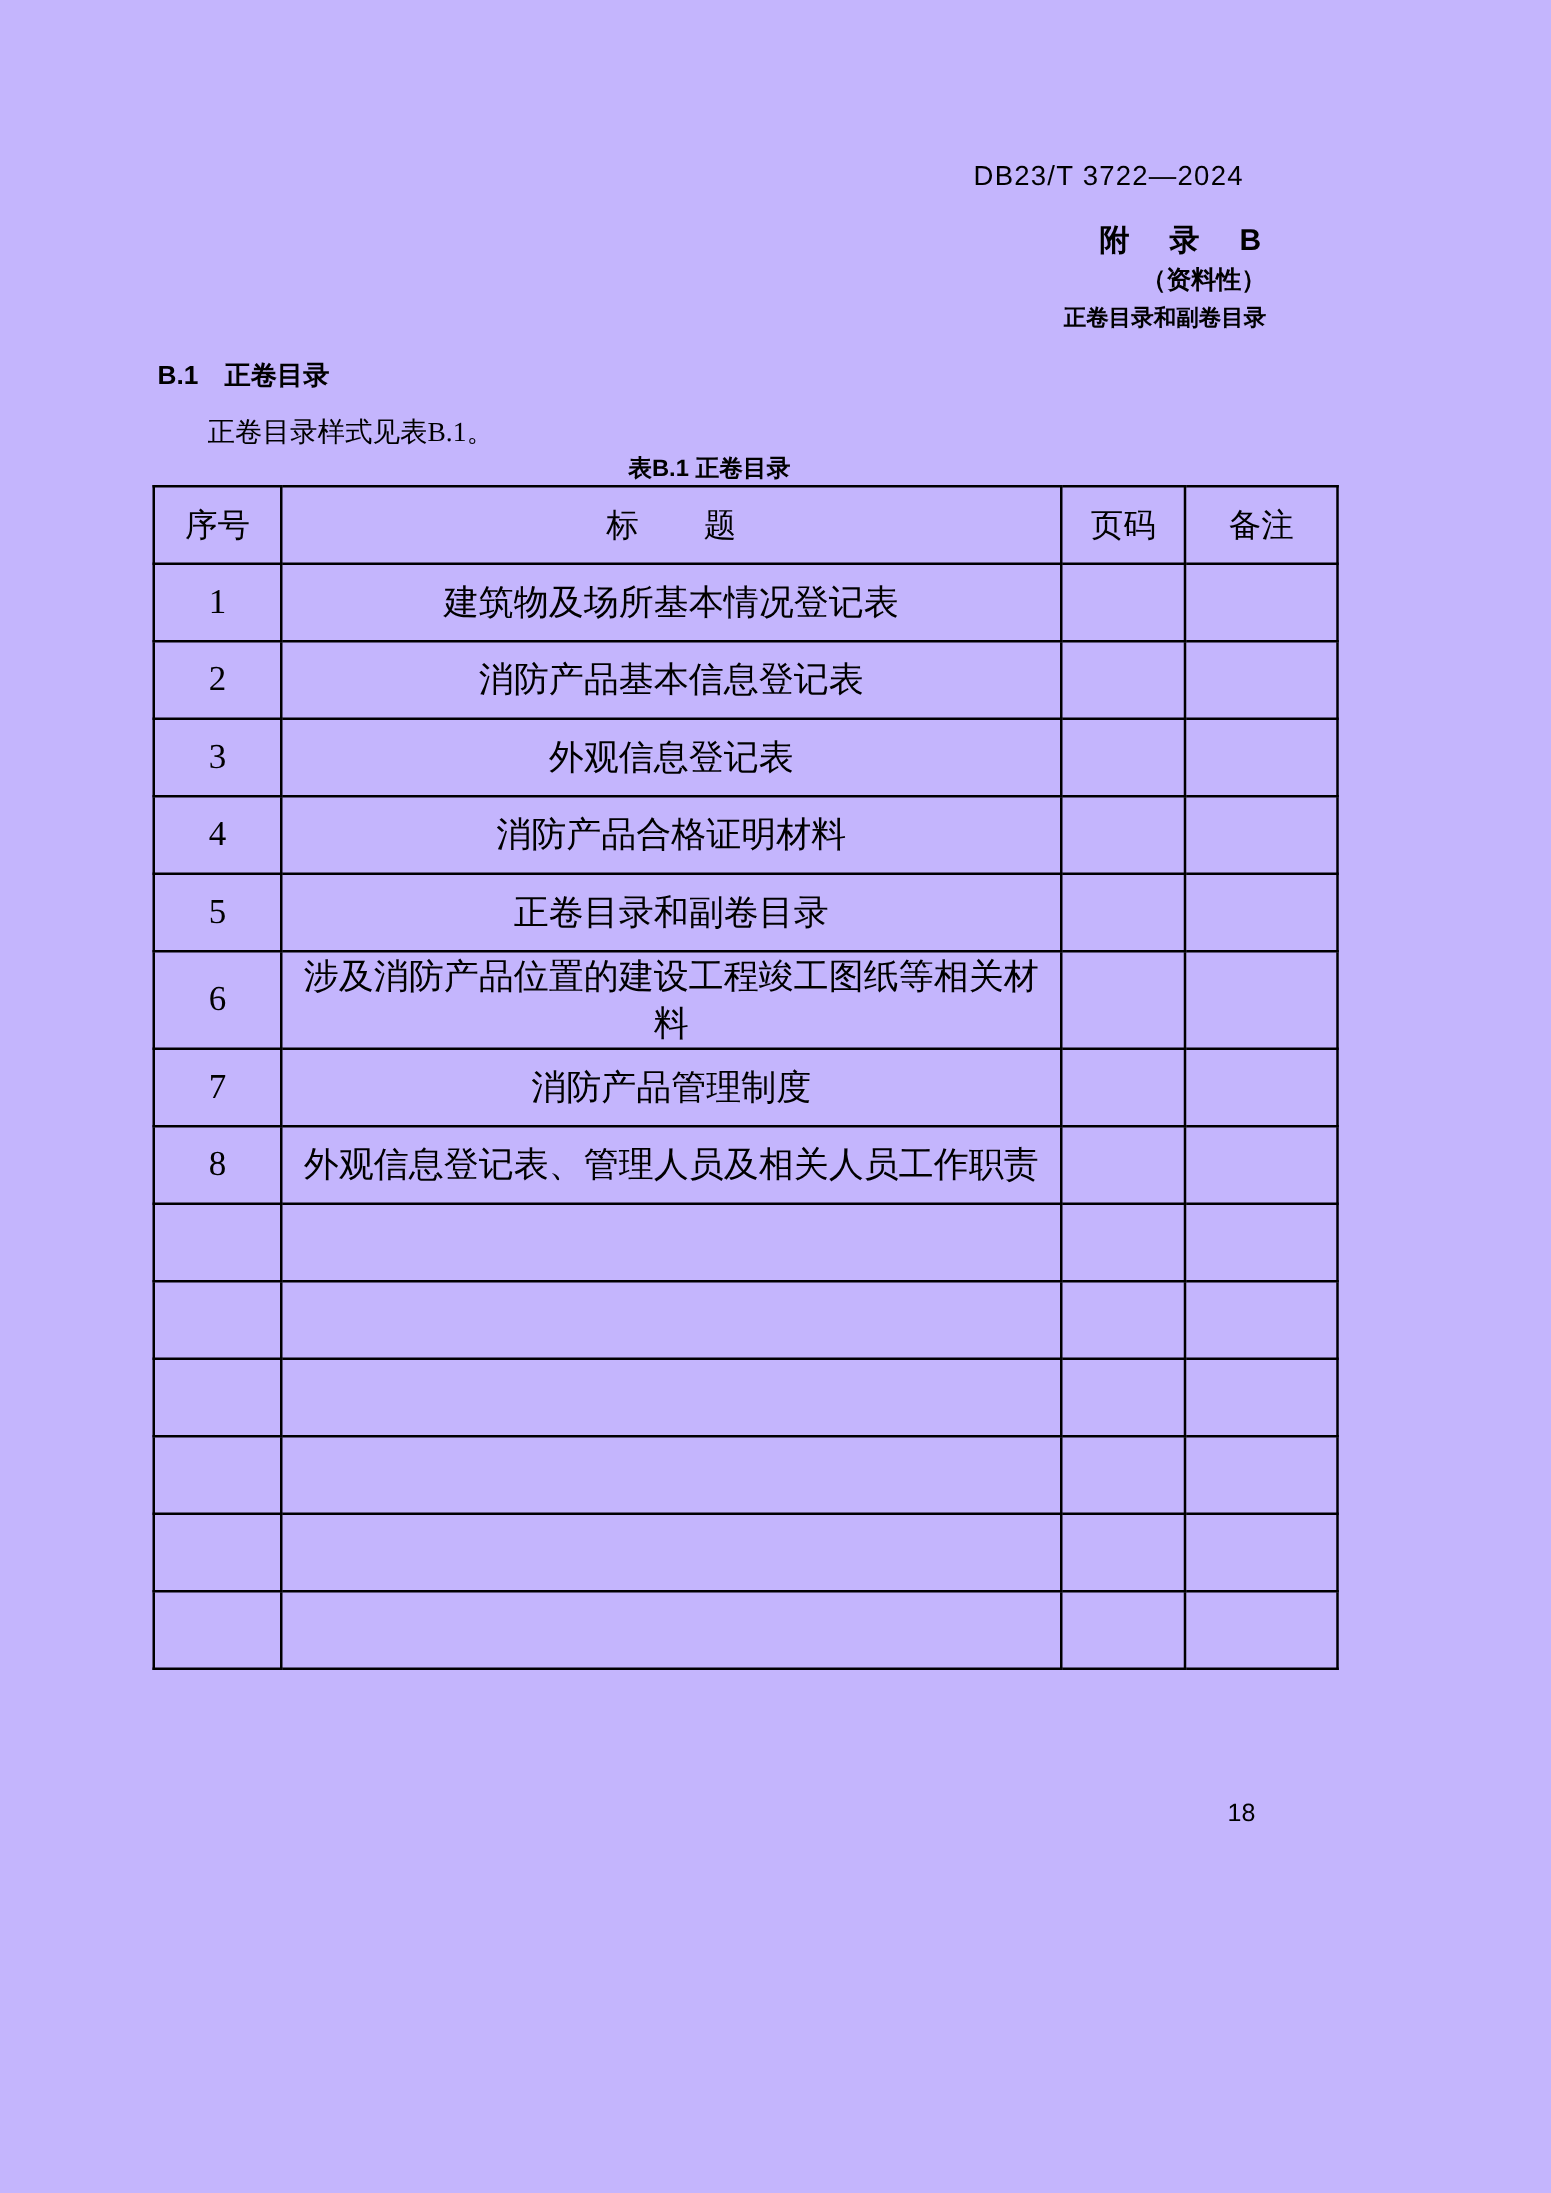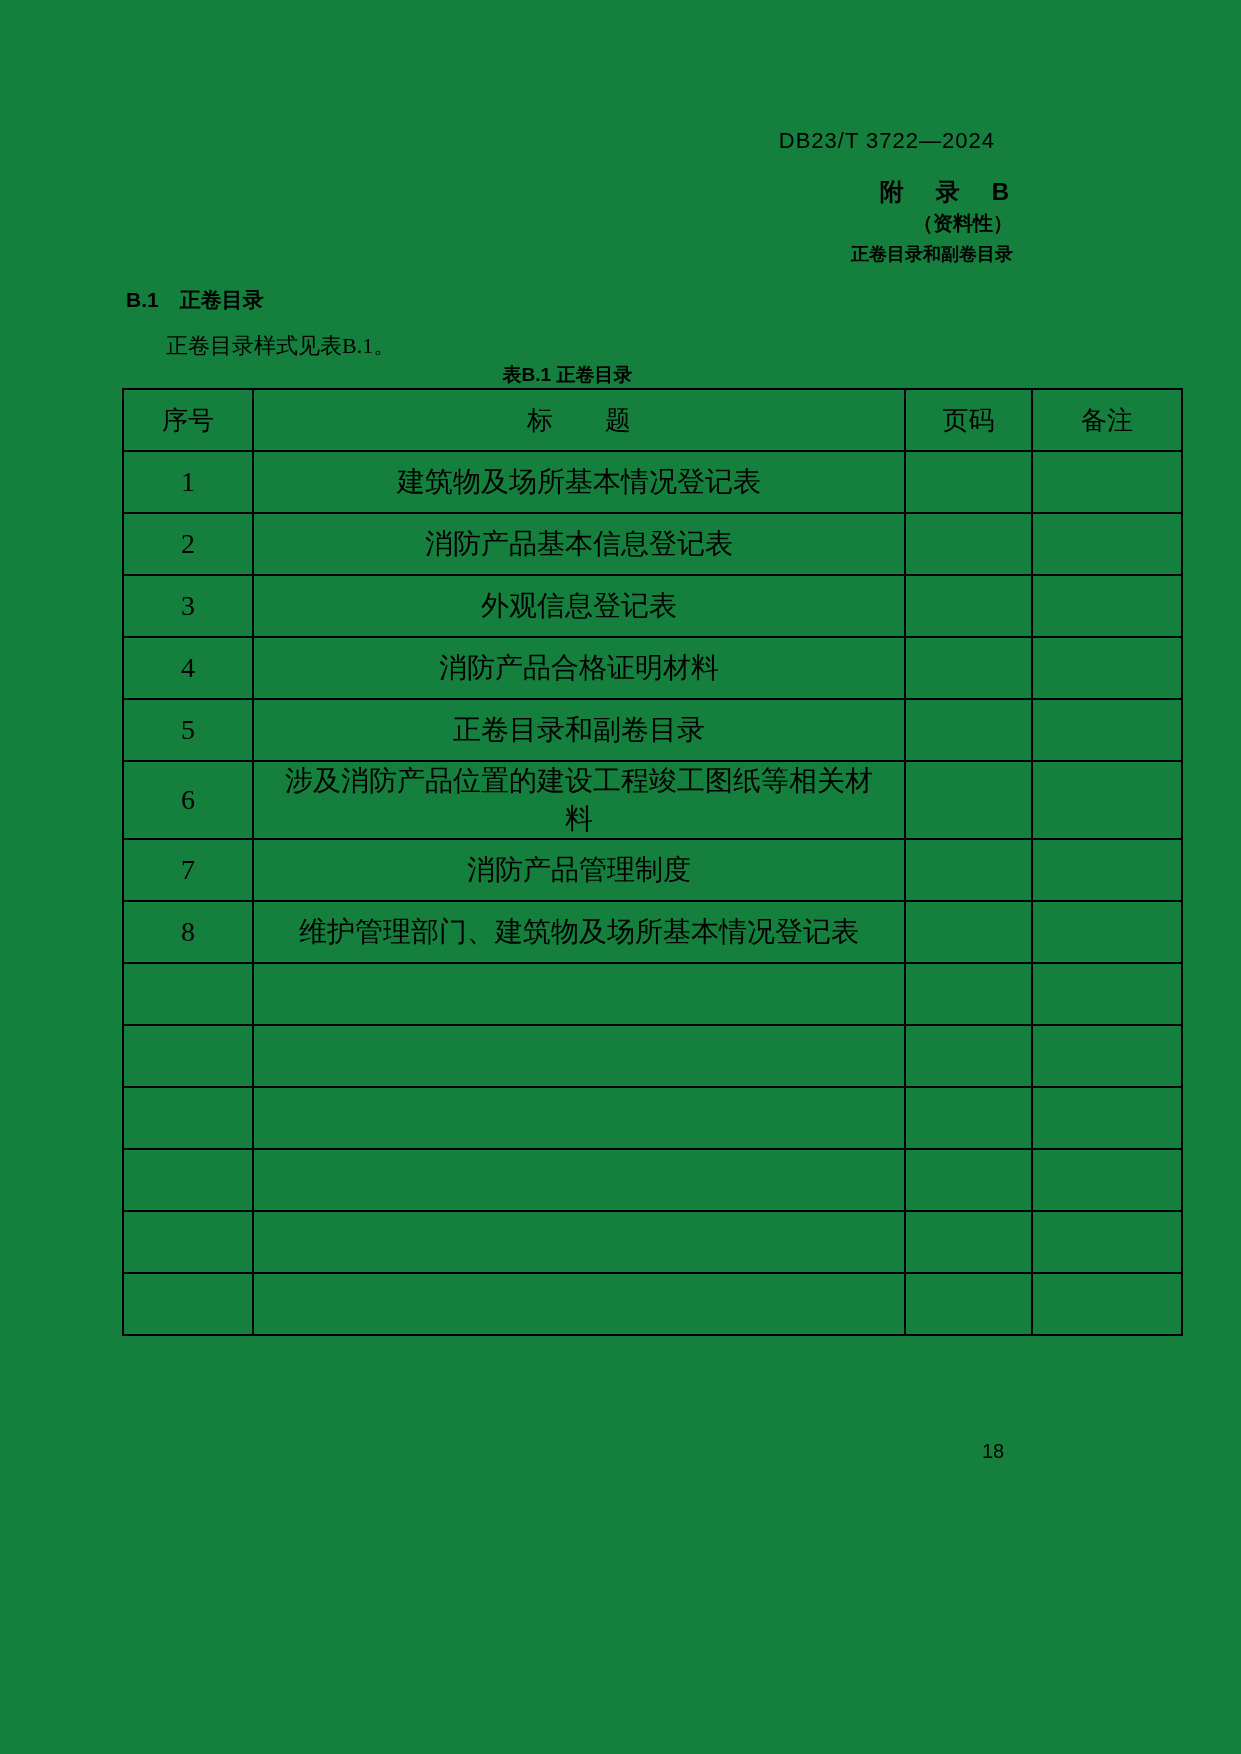"DB23/T 3722—2024" .page { background: #15803d -> #c4b5fd }
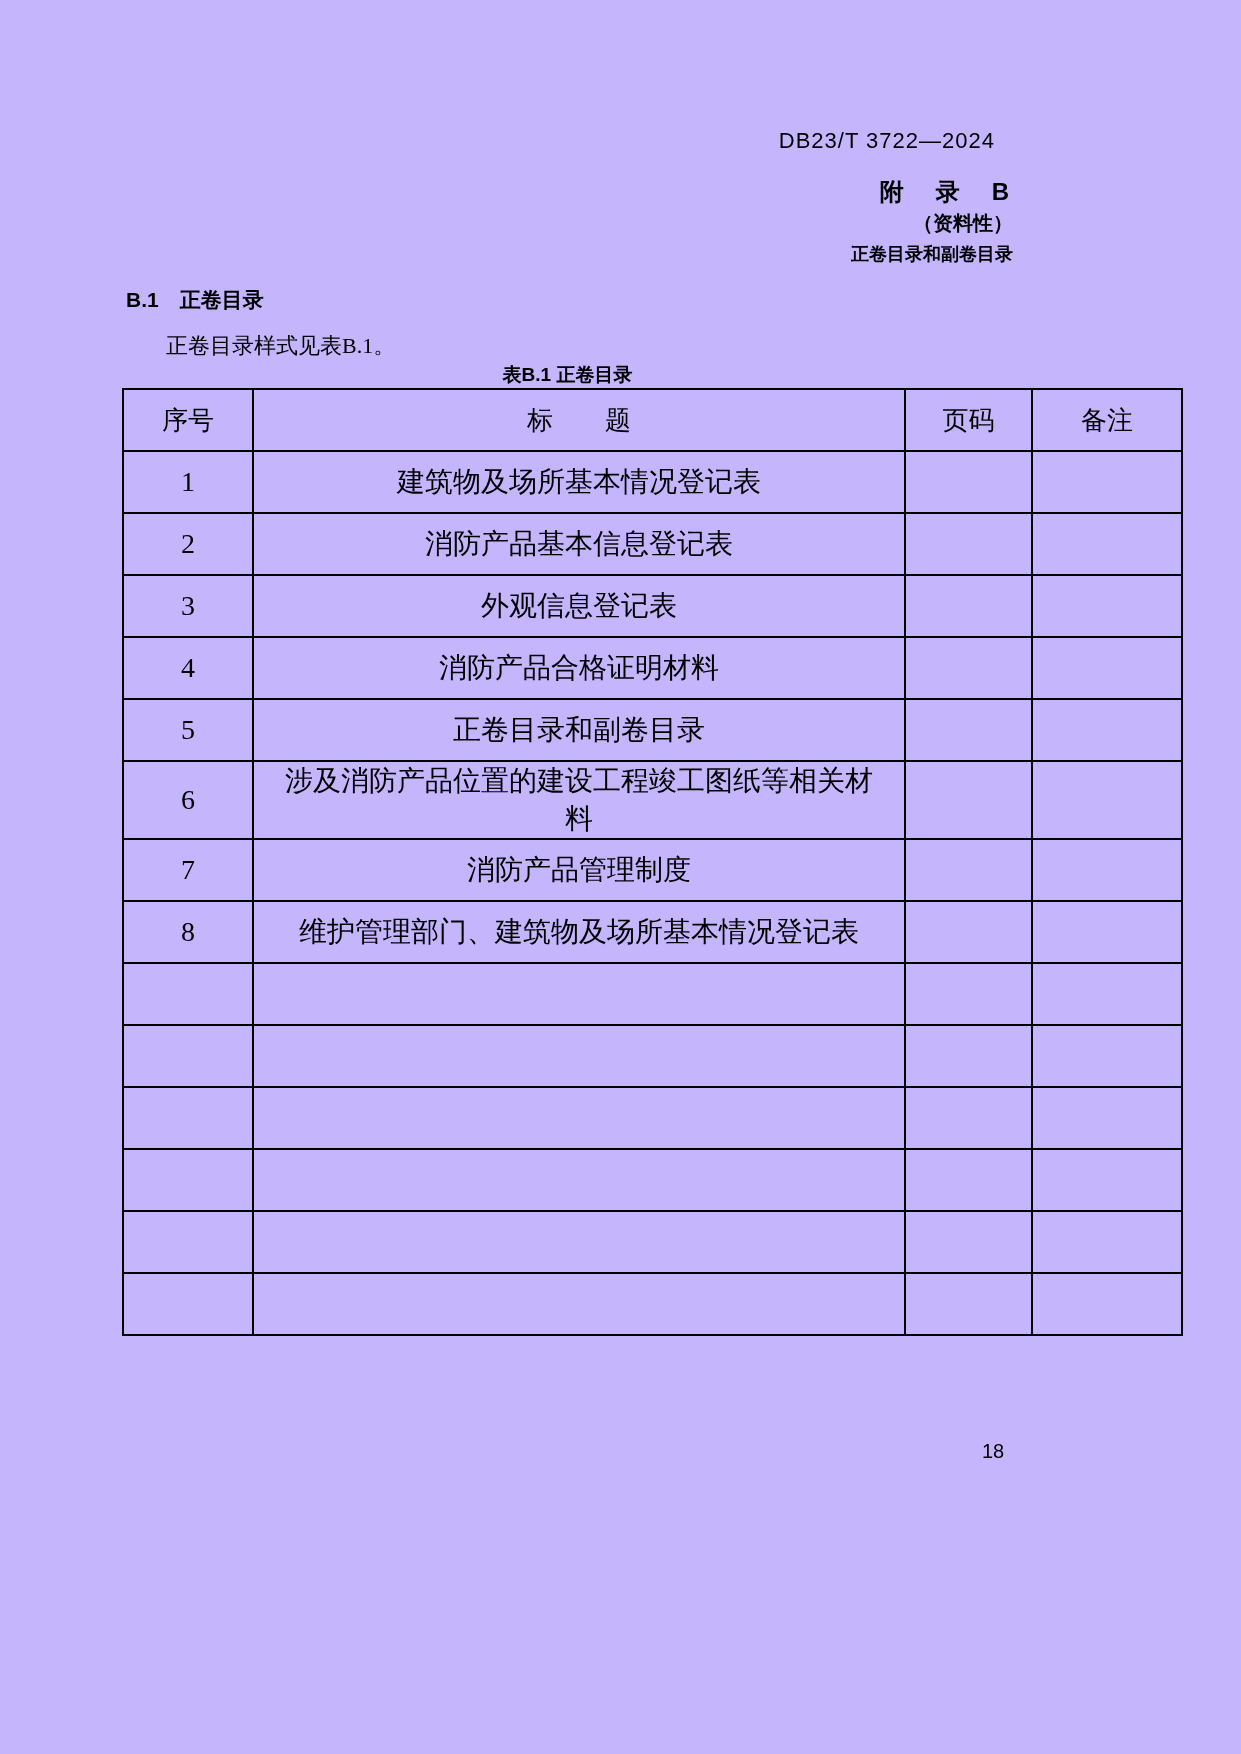"序号" table.toc th, table.toc td { padding: 0 20px -> 0 6px }
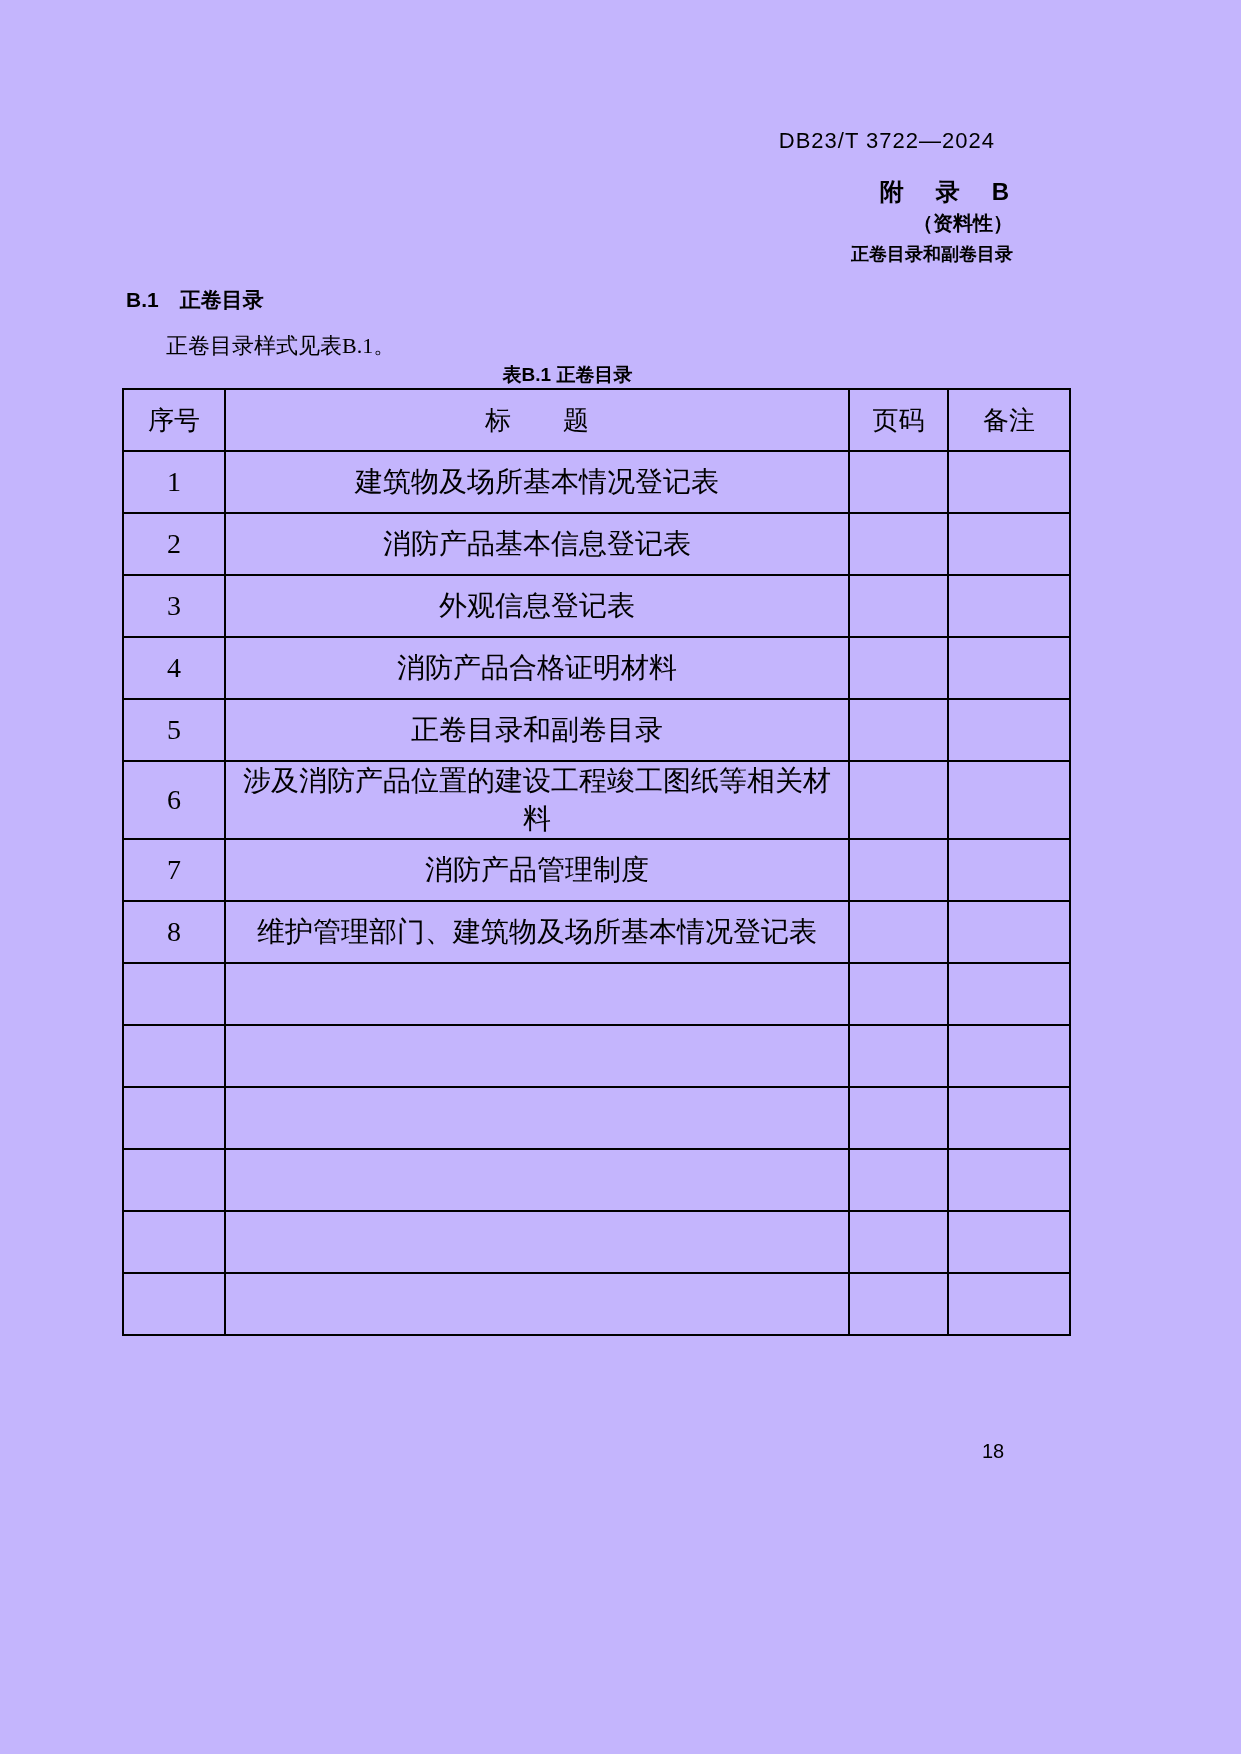"维护管理部门、建筑物及场所基本情况登记表" td.col-title { text: 维护管理部门、建筑物及场所基本情况登记表 -> 外观信息登记表、管理人员及相关人员工作职责 }
